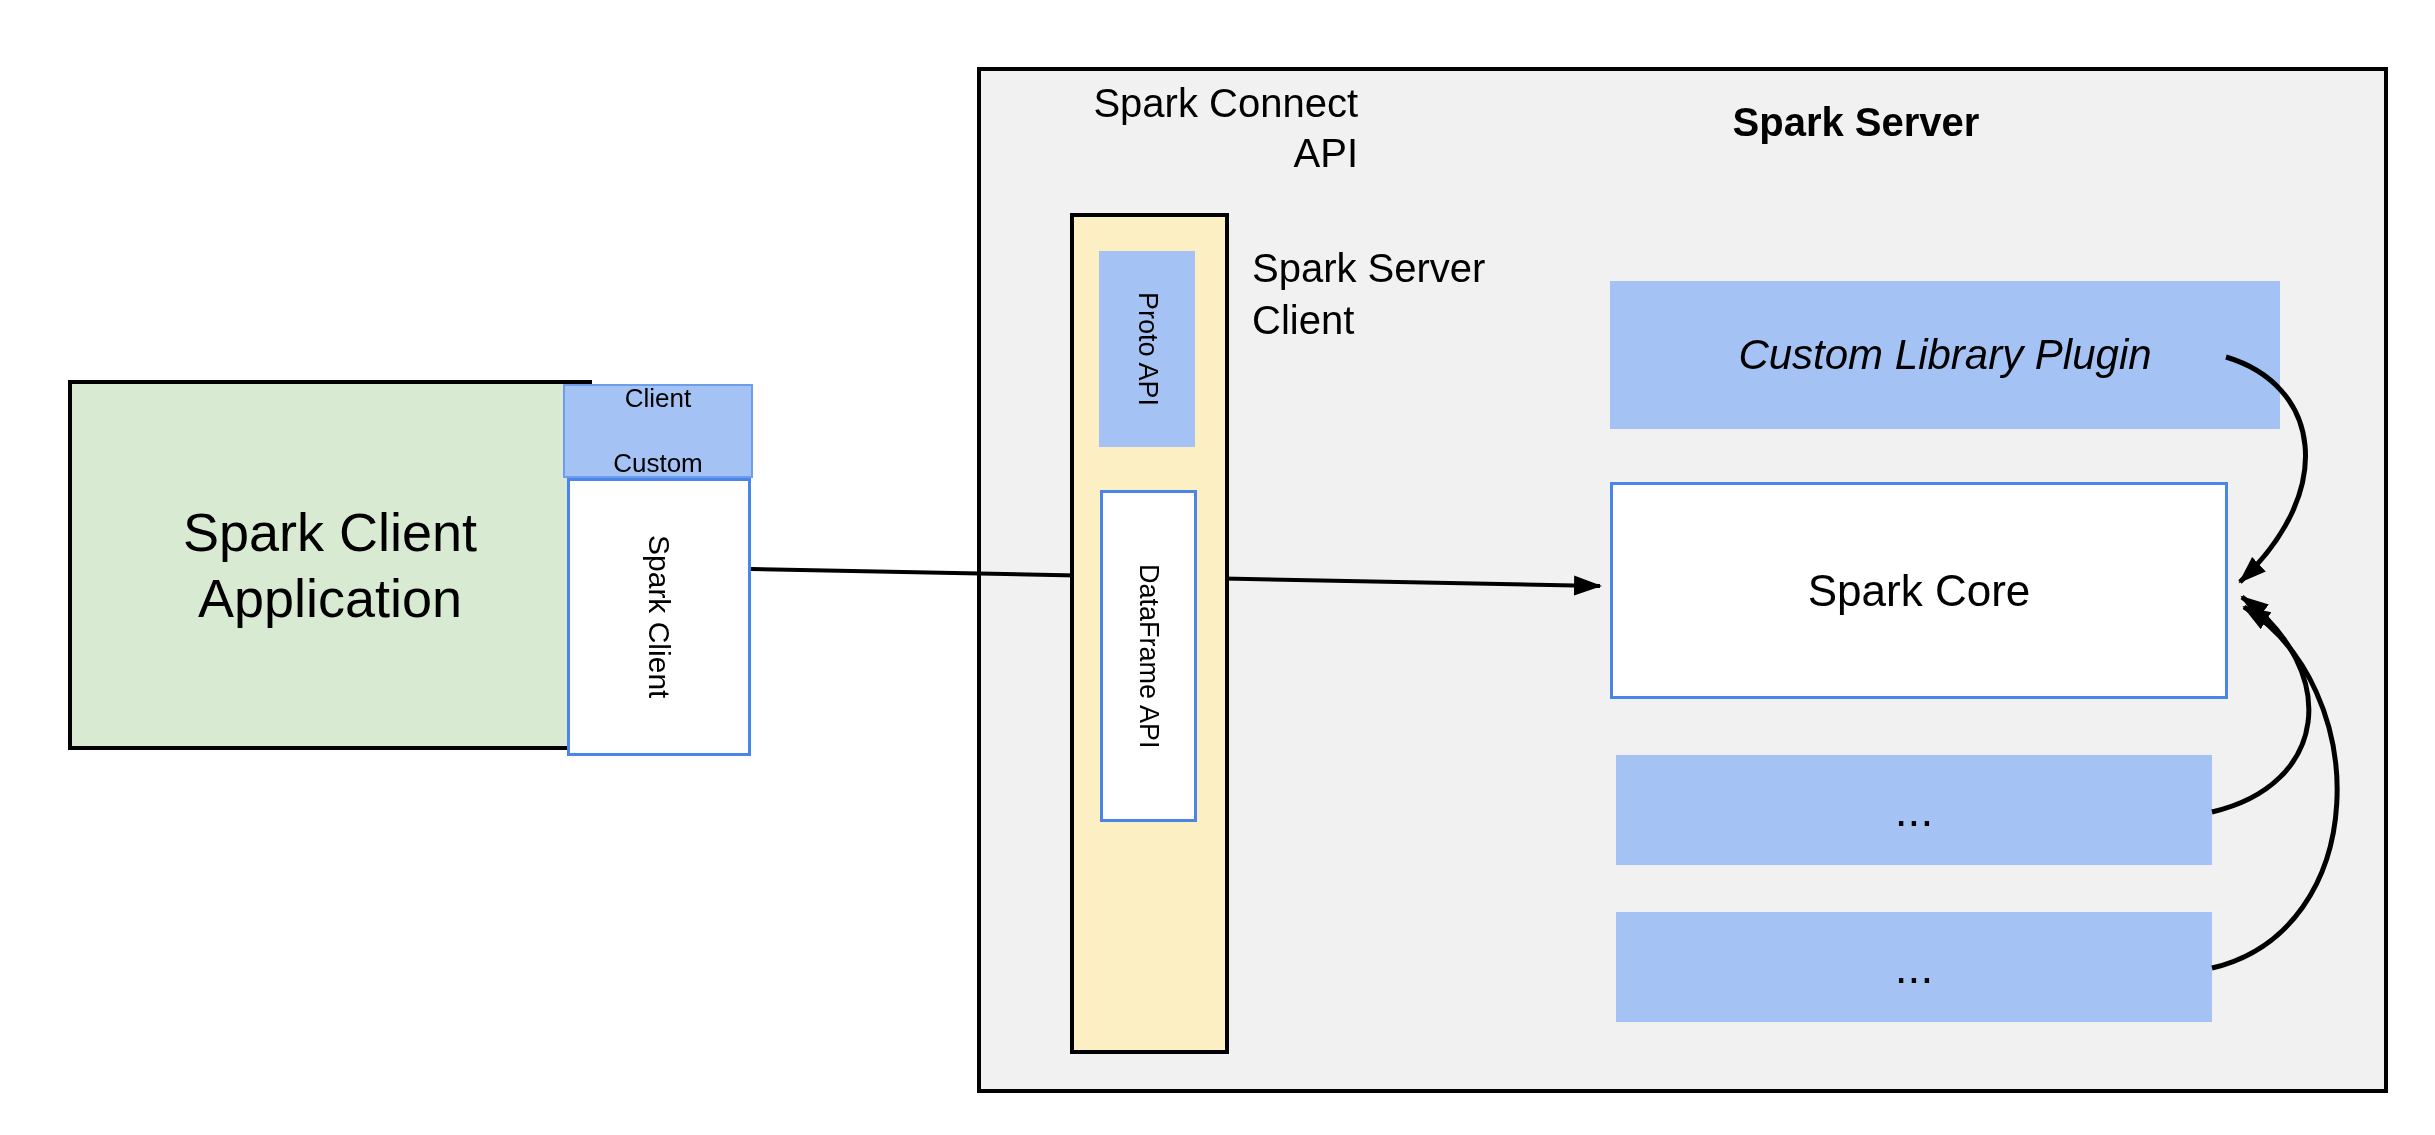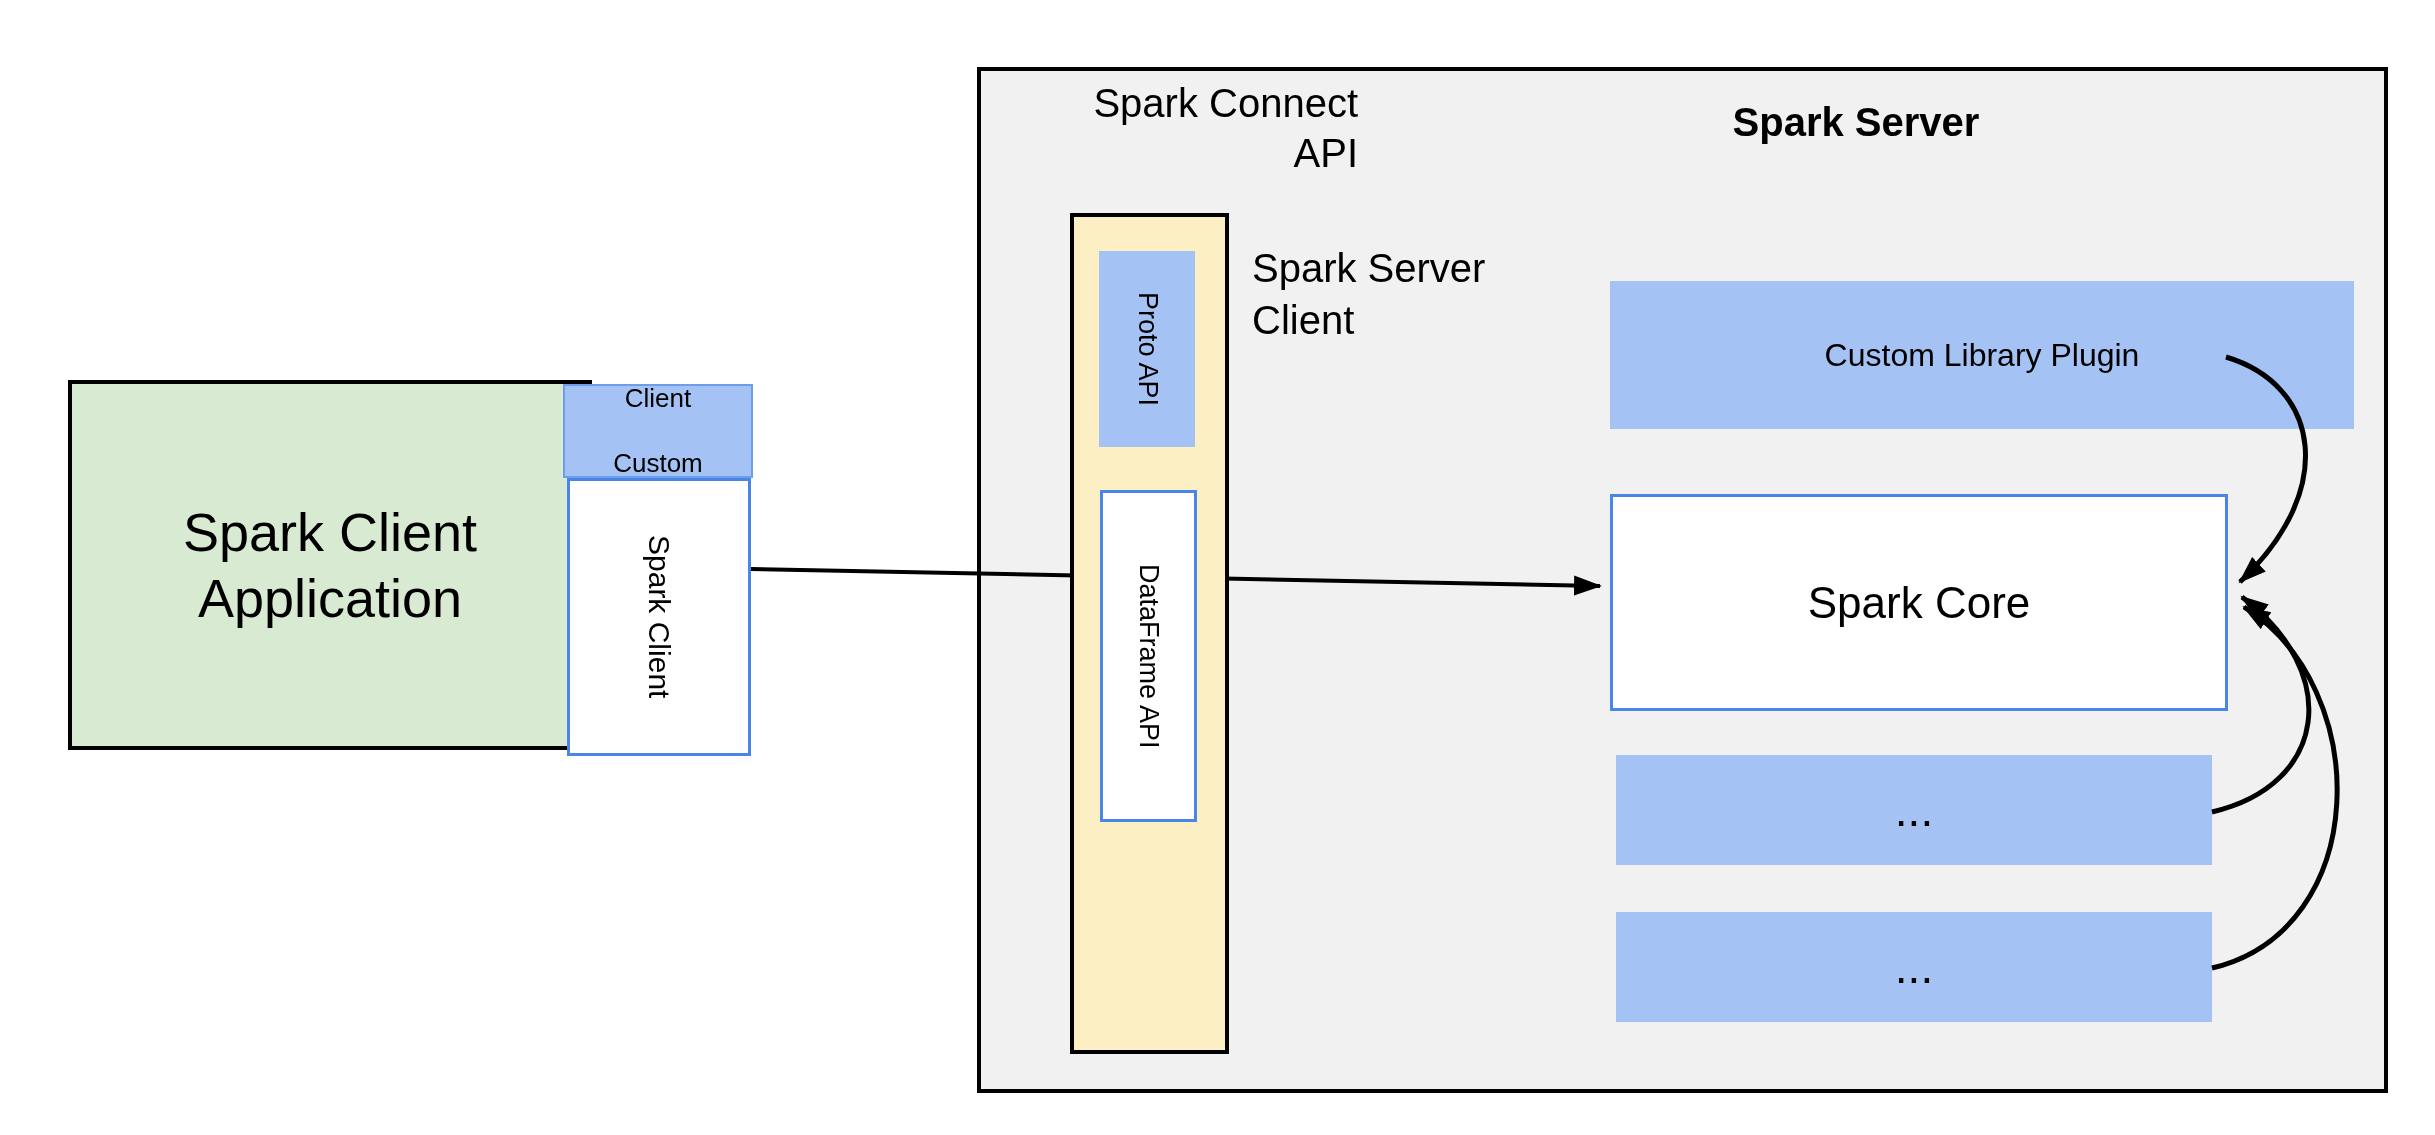"Custom Library Plugin" .plugin-box { font-size: 32px -> 42px; font-style: none -> italic; width: 744px -> 670px }
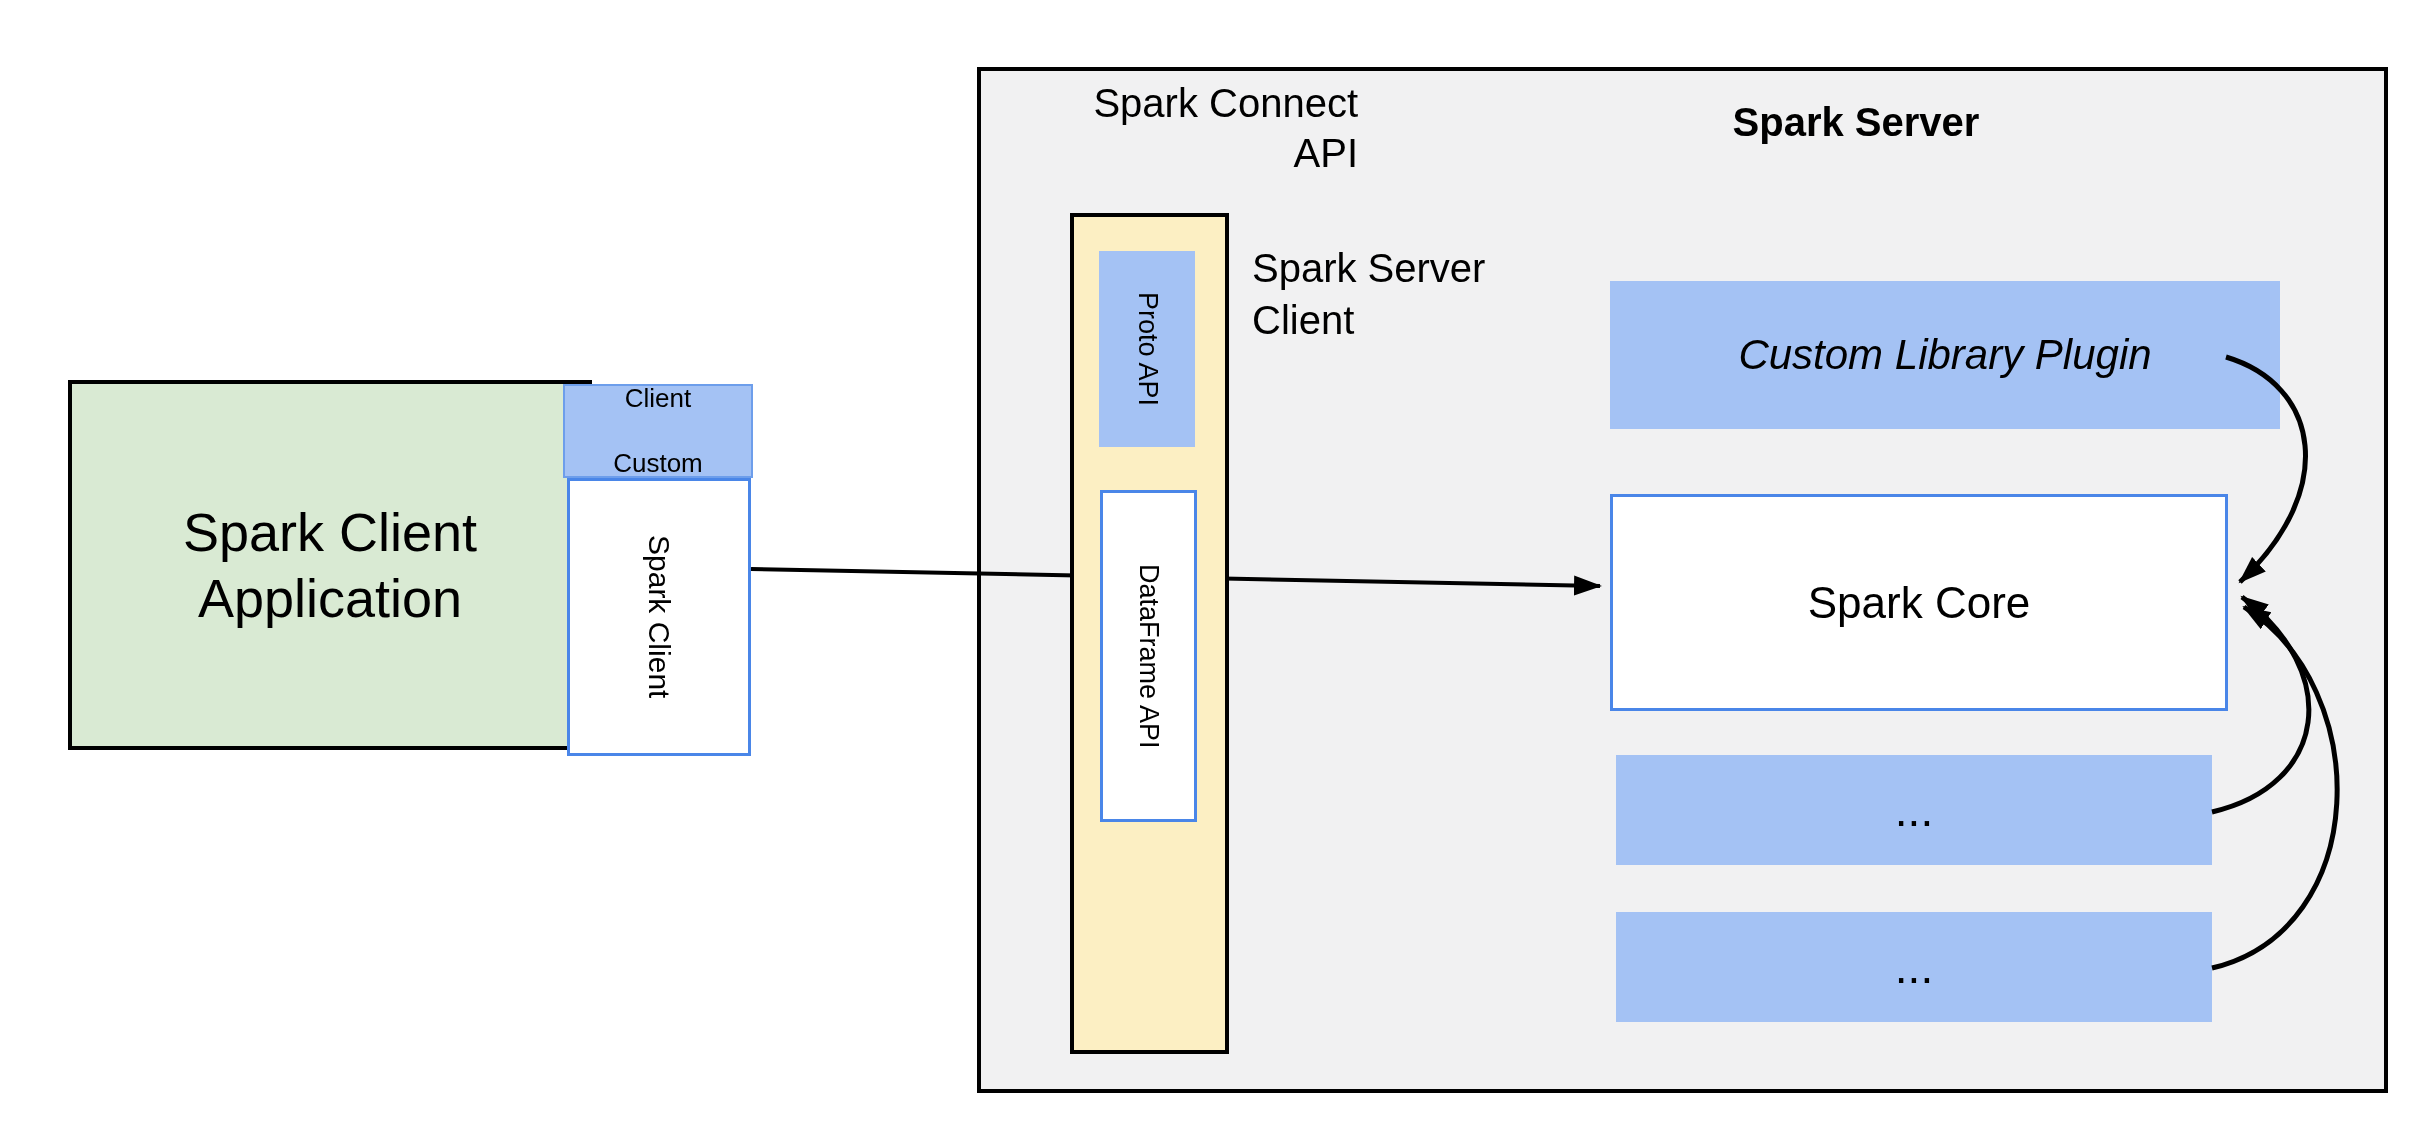"Spark Core" .core-box { margin-top: 12px -> none }
